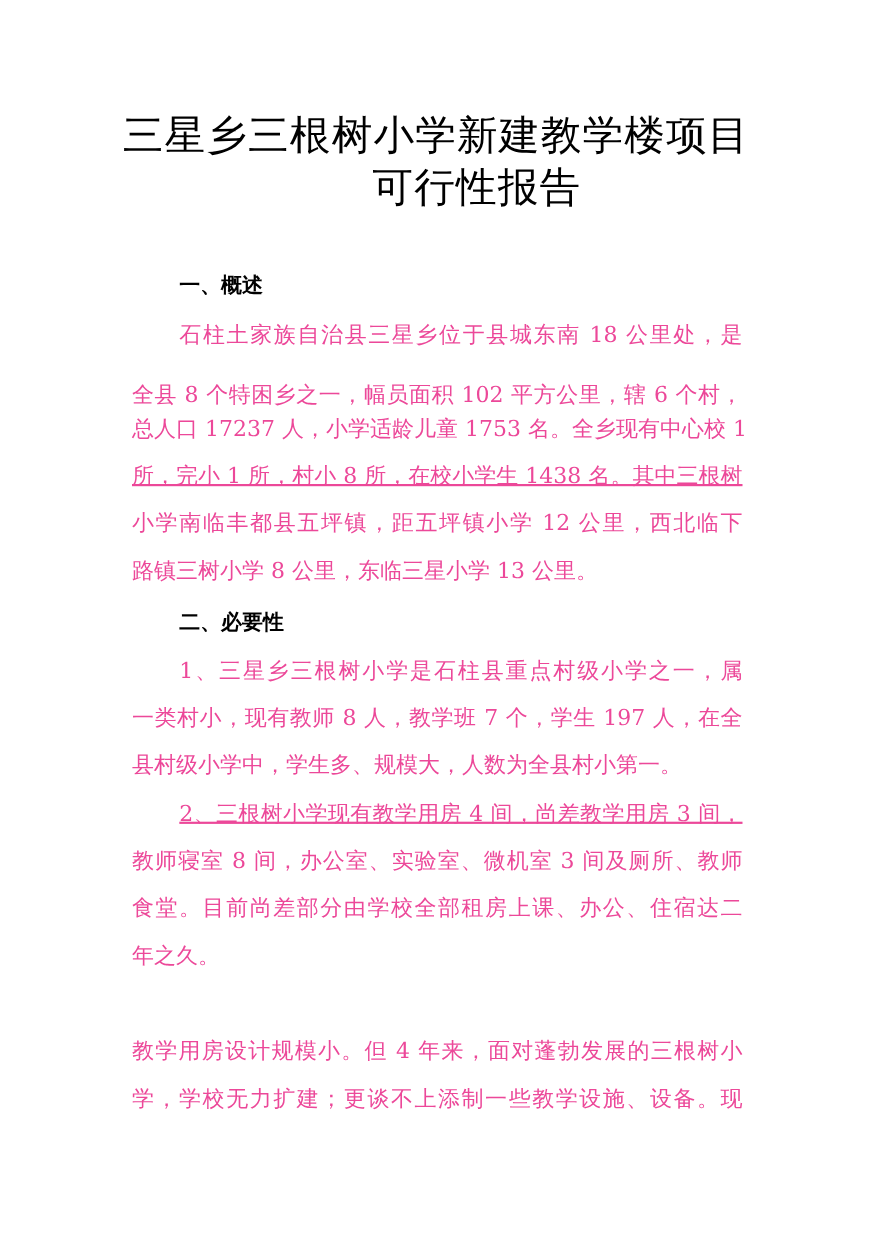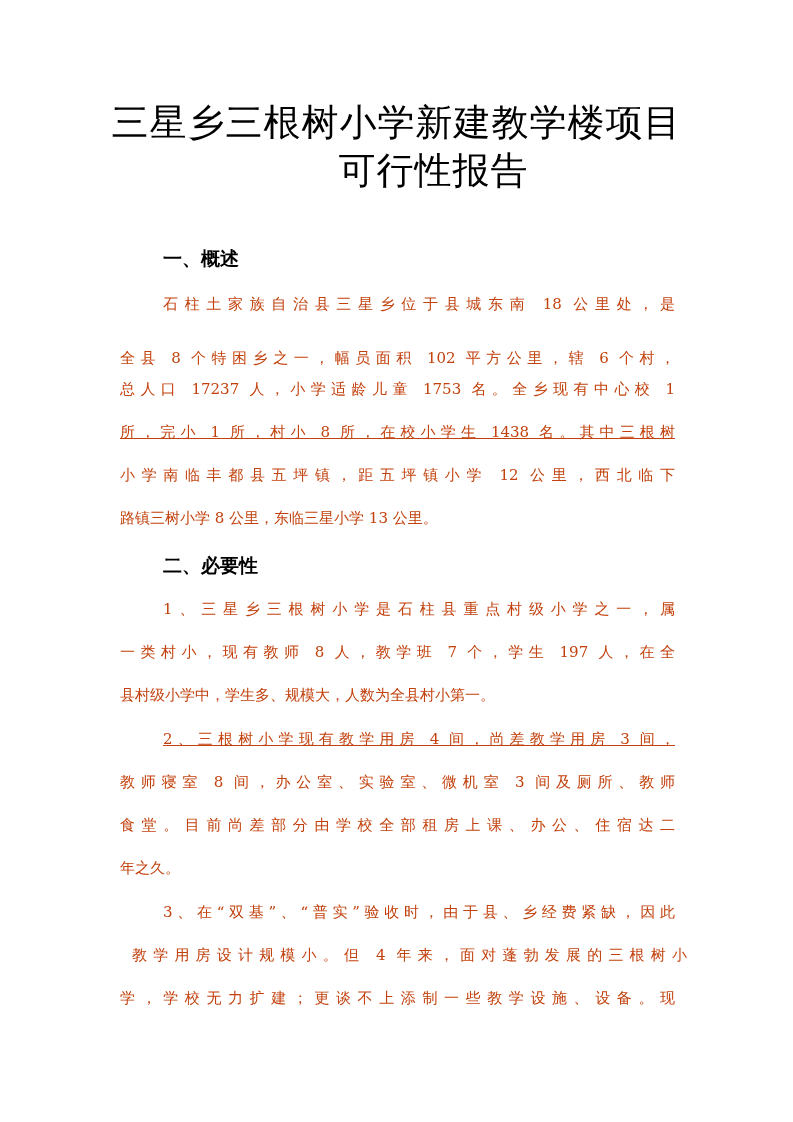"石柱土家族自治县三星乡位于县城东南 18 公里处，是" .line { color: #c2410c -> #ec4899; font-size: 15px -> 20px }
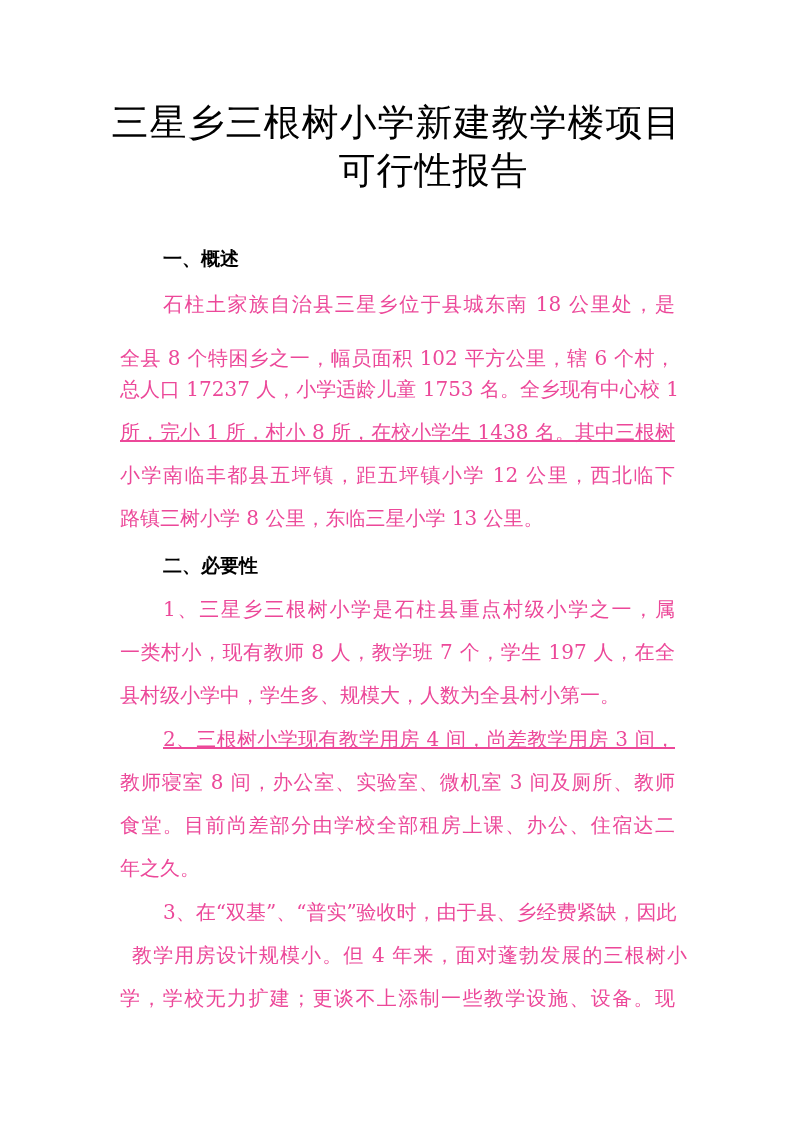"3、在“双基”、“普实”验收时，由于县、乡经费紧缺，因此" div.line { html: <div>3、在“双基”、“普实”验收时，由于县、乡经费紧缺，因此</div> -> none }
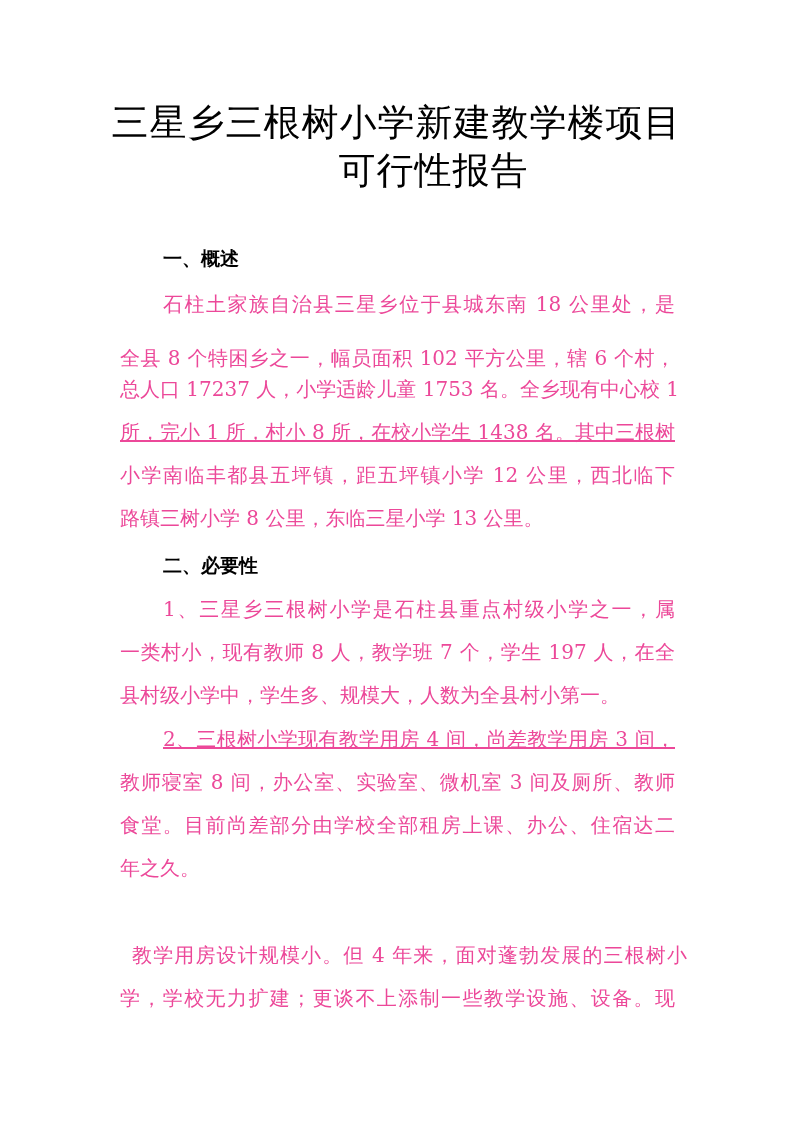"教学用房设计规模小。但 4 年来，面对蓬勃发展的三根树小" div.line { margin-left: 12px -> none }
